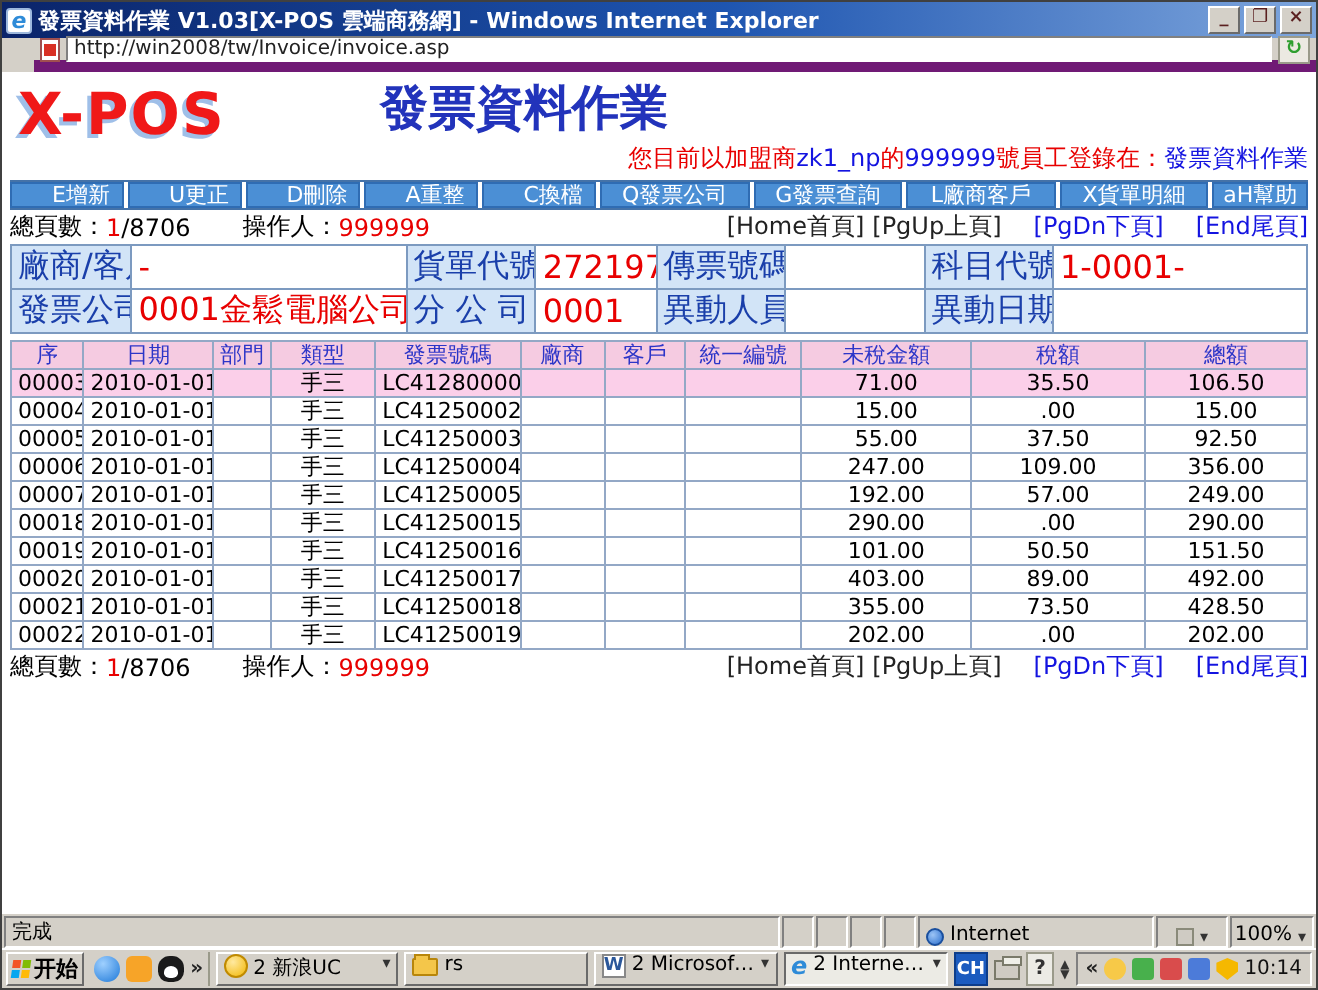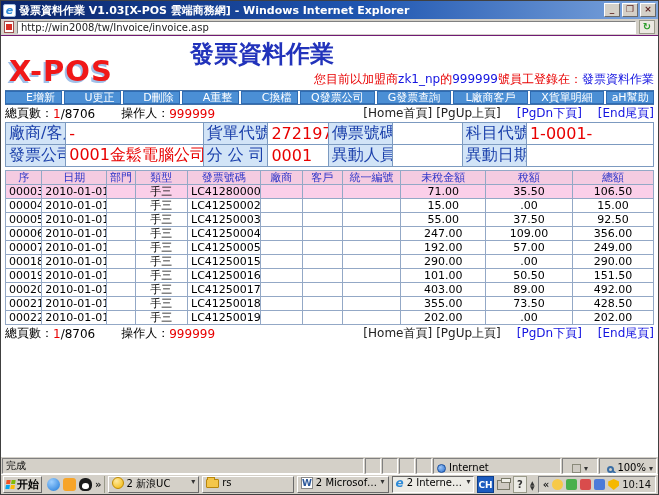"http://win2008/tw/Invoice/invoice.asp" .addressbar { border-bottom: 1px solid #701a75 -> 6px solid #701a75; margin-left: none -> 16px }
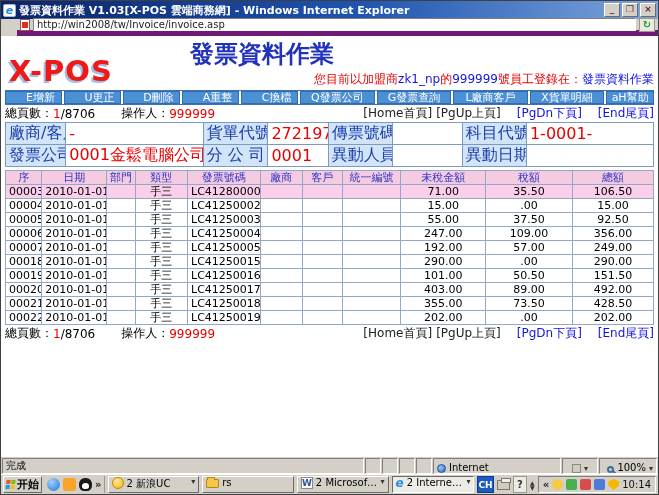"X-POS" .logo { top: 18px -> 4px }
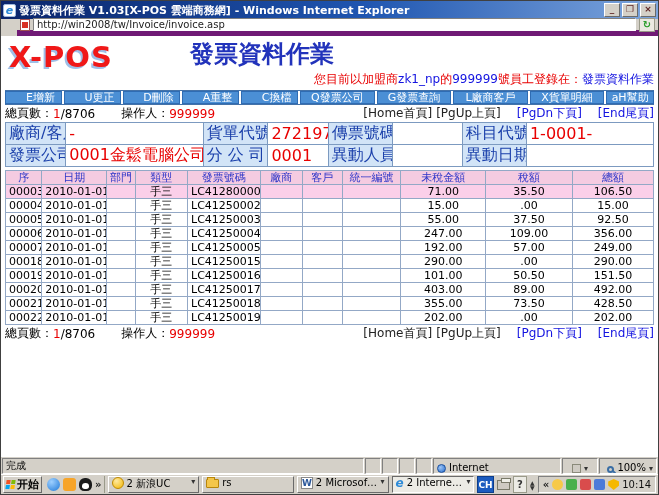"Internet" .sb-zone { width: 128px -> 118px }
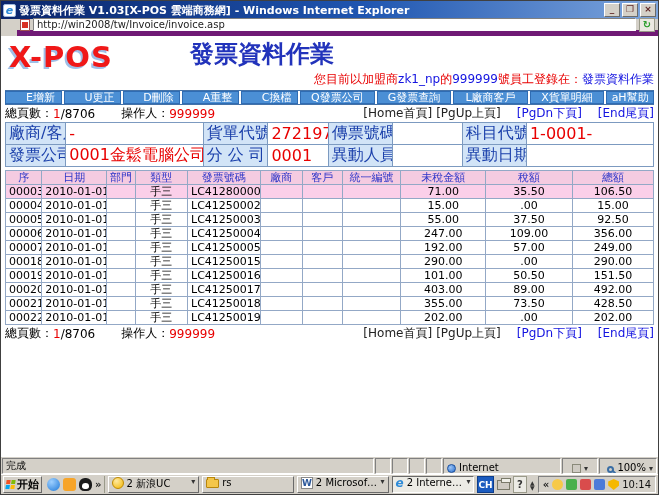"100%" .sb-zoom { width: 58px -> 42px }
